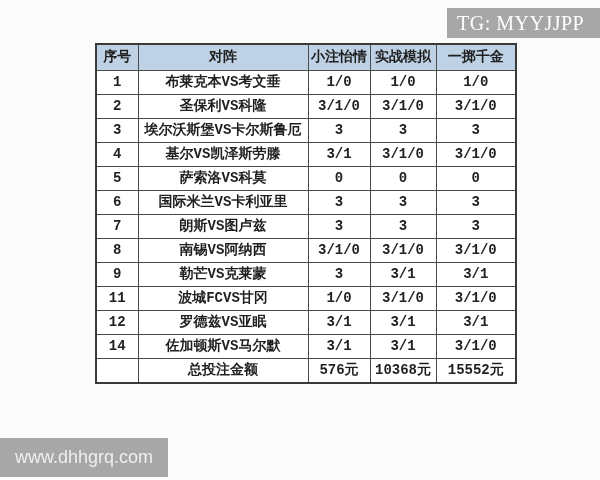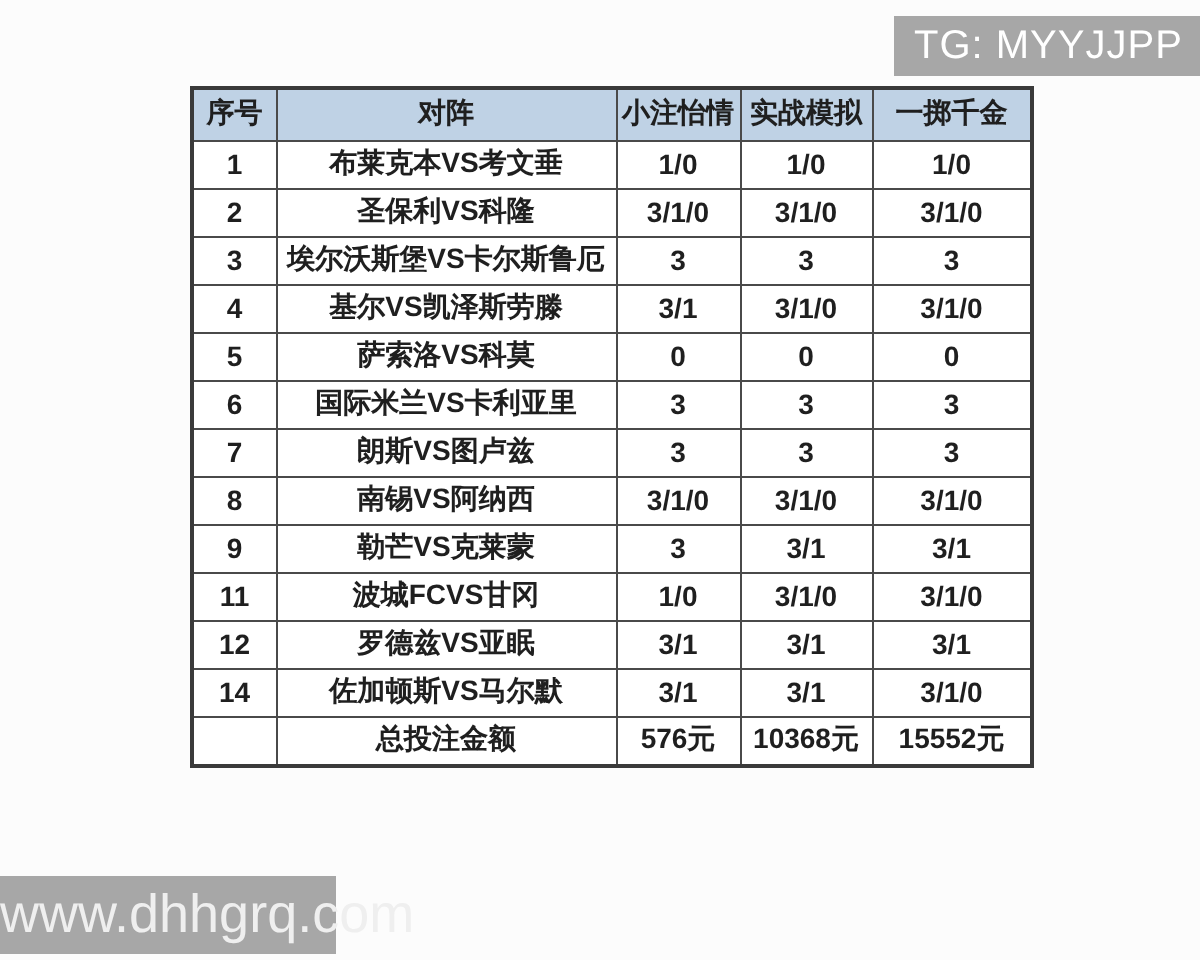"TG: MYYJJPP" .tg-banner { font-family: Liberation Sans, sans-serif -> Liberation Serif, serif }
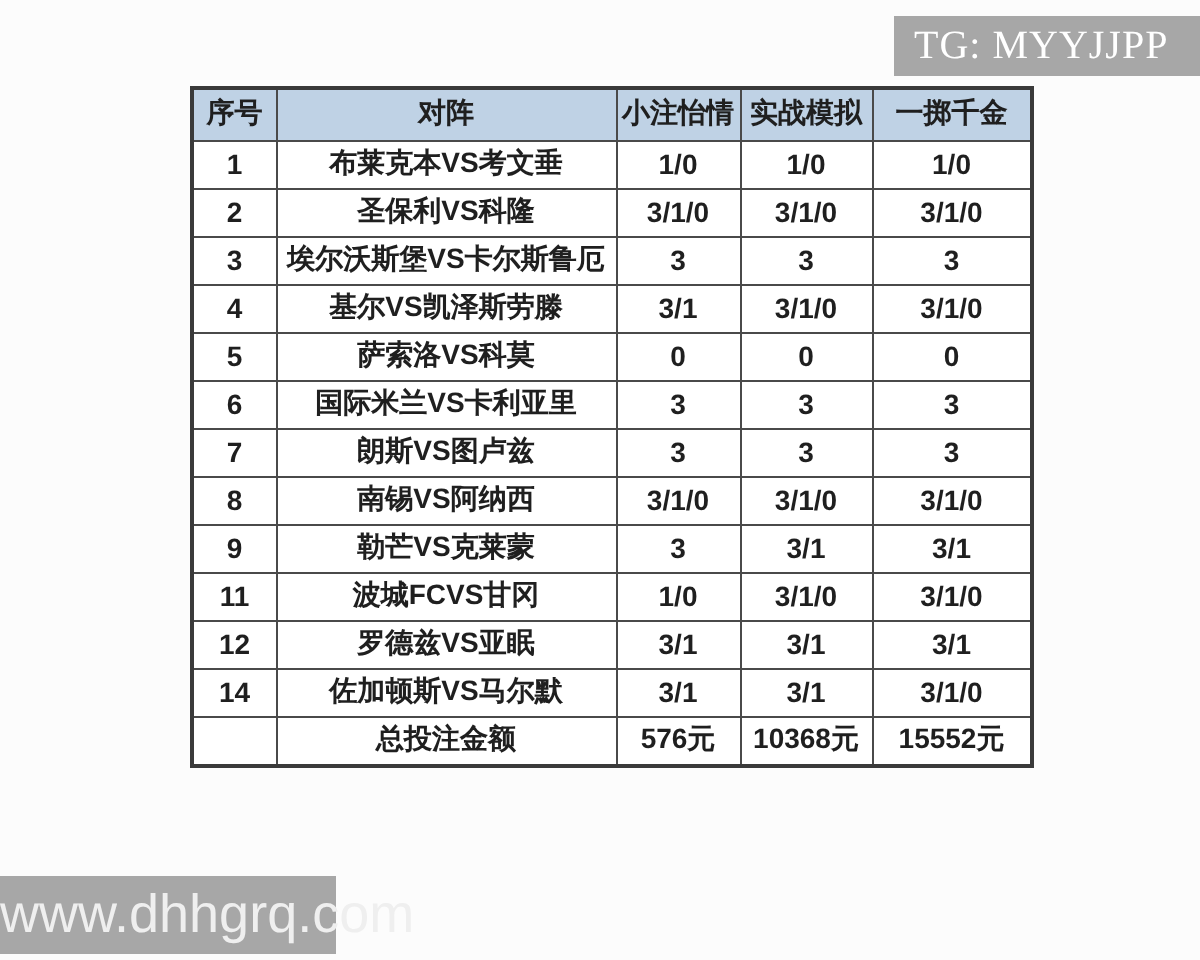"序号" table.bet-table { font-family: Liberation Sans, sans-serif -> Liberation Mono, monospace }
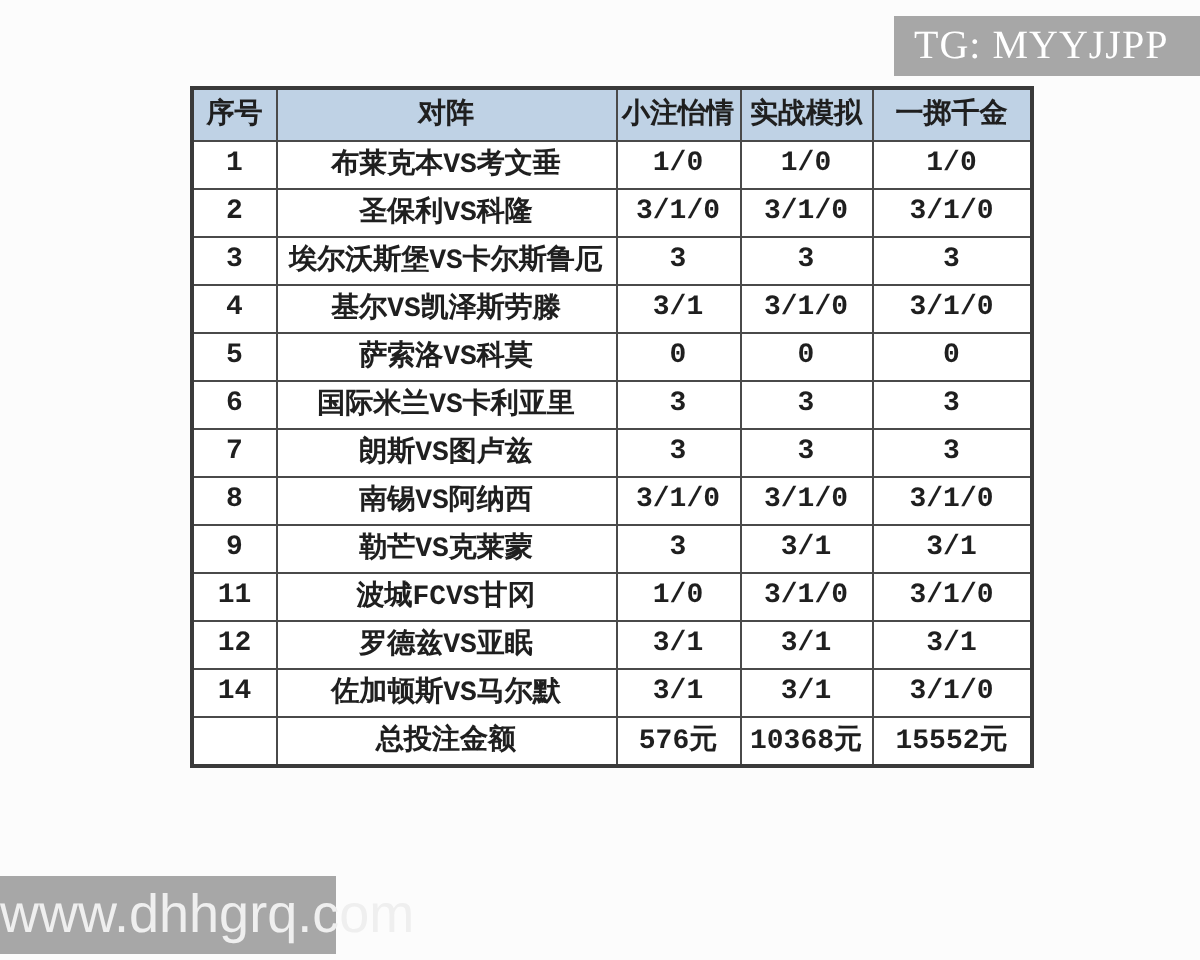"www.dhhgrq.com" .watermark { font-size: 27px -> 18px }
